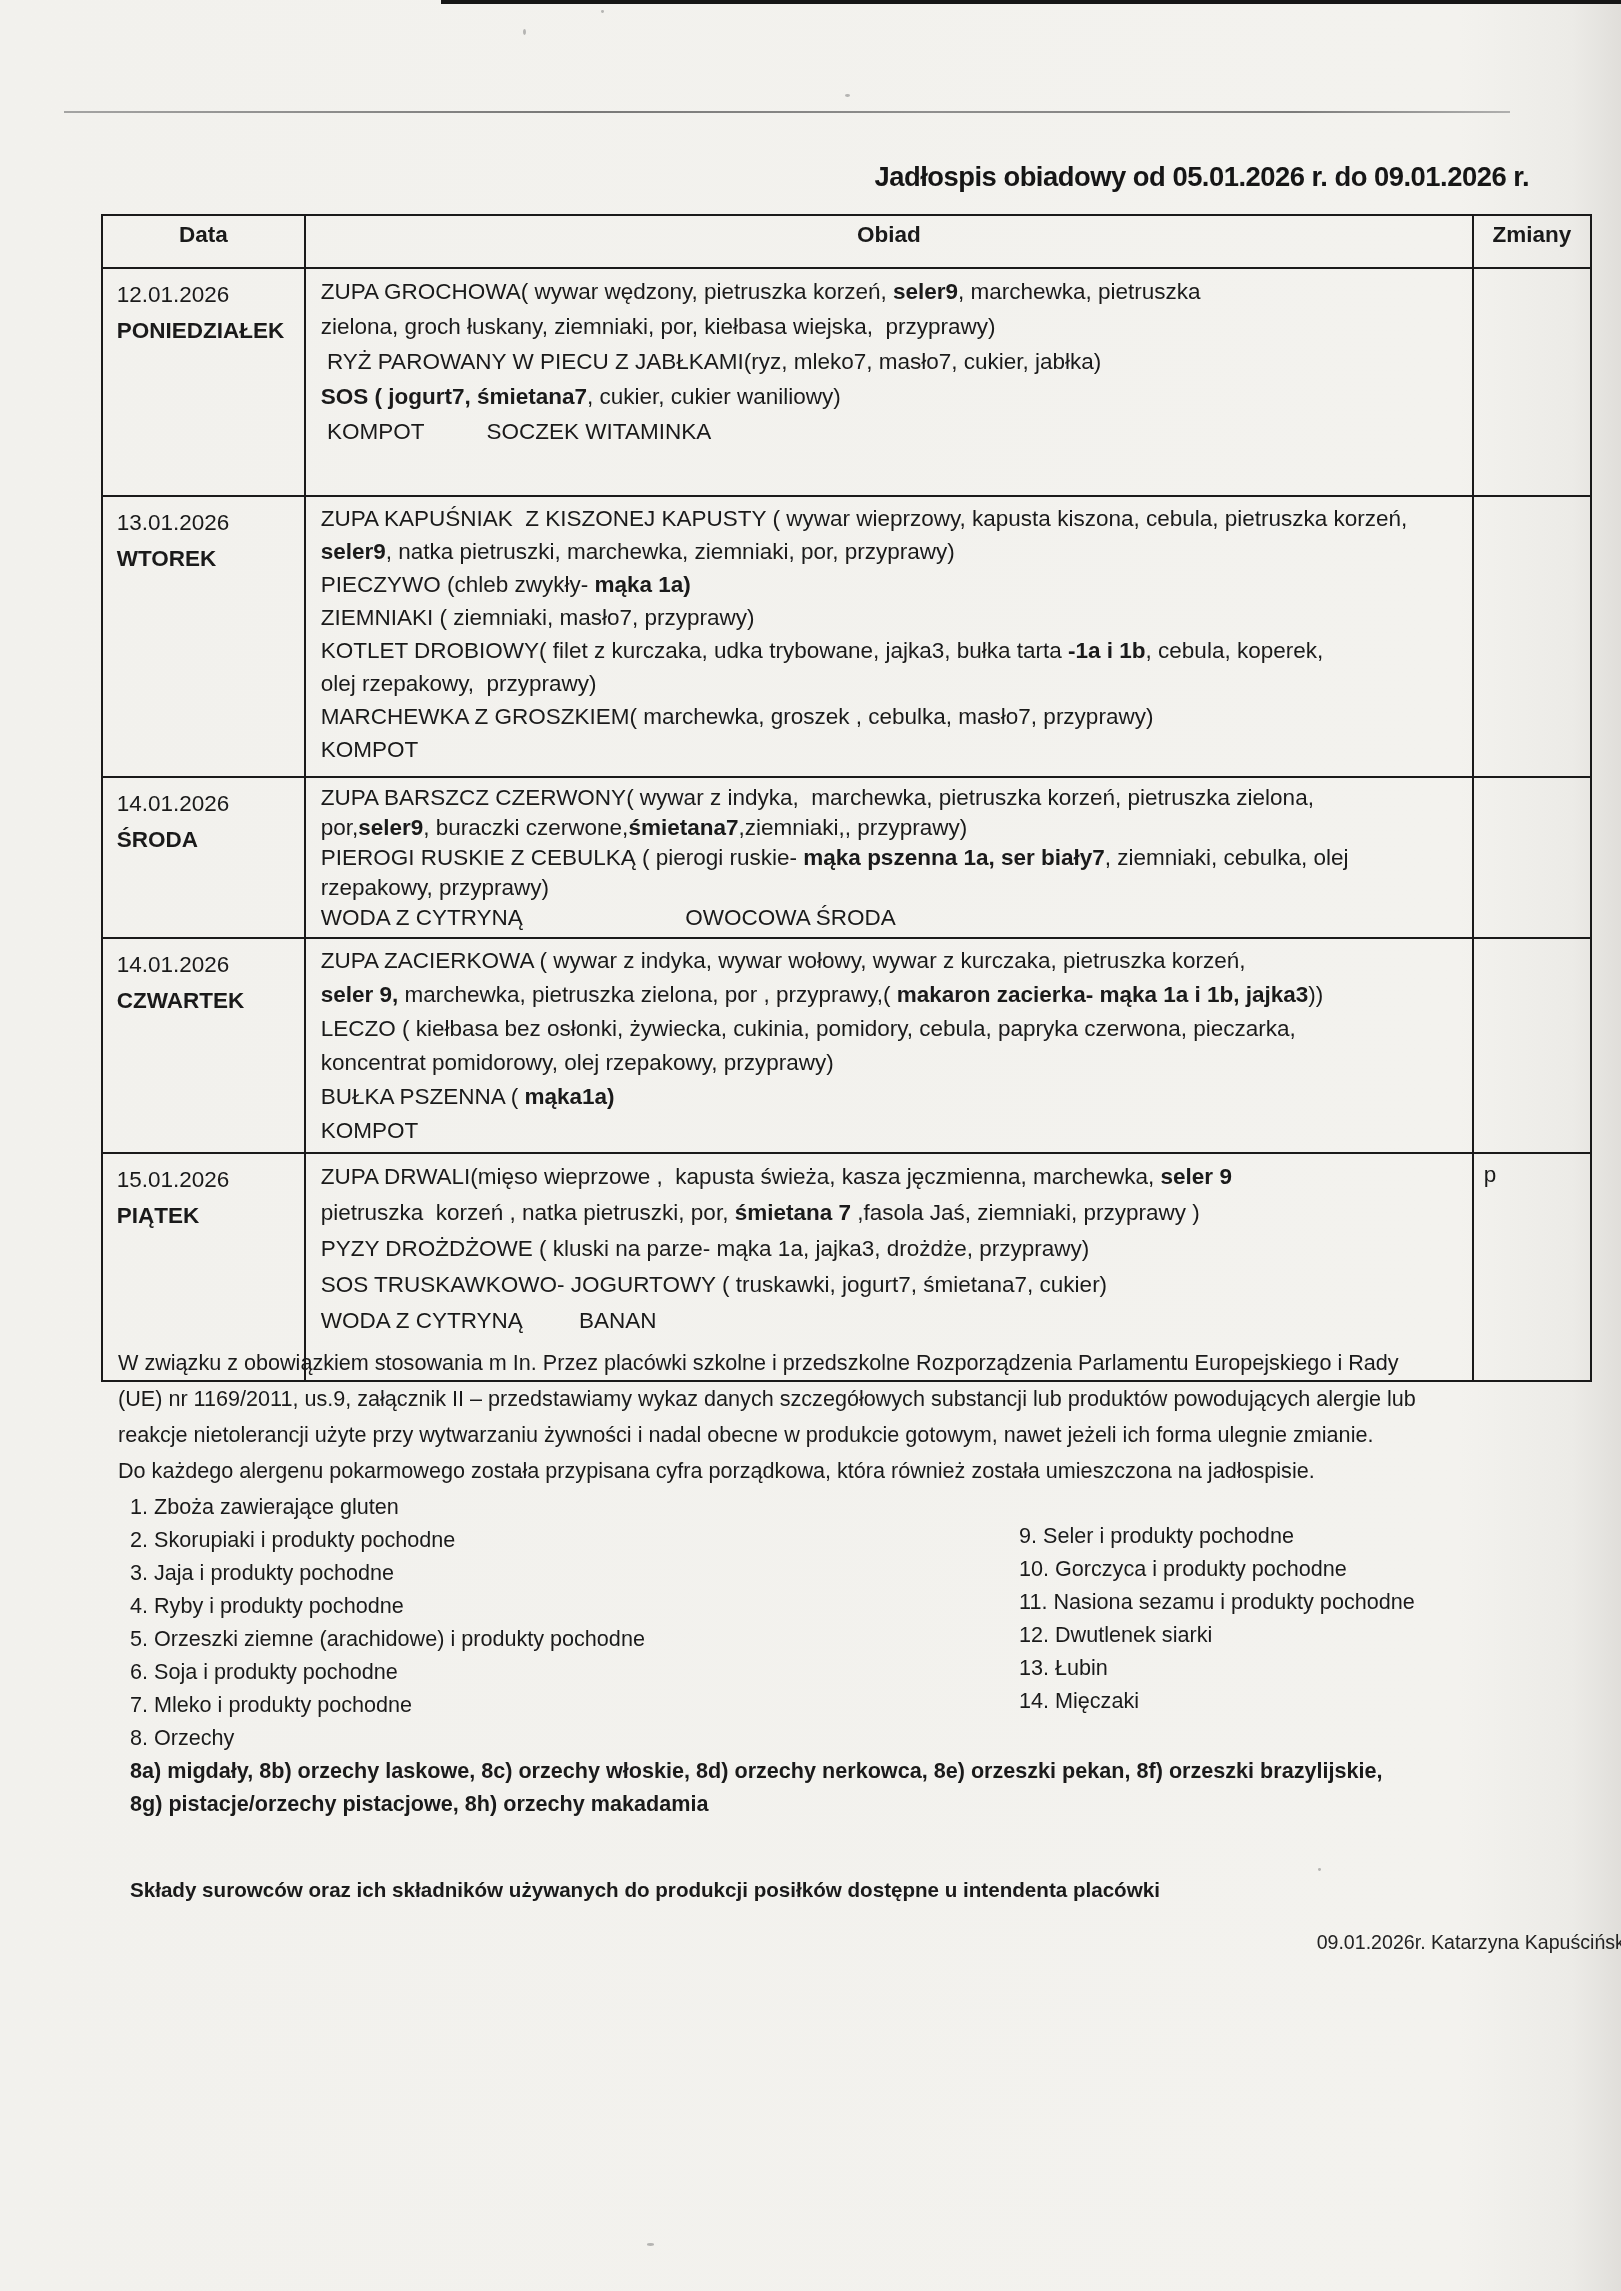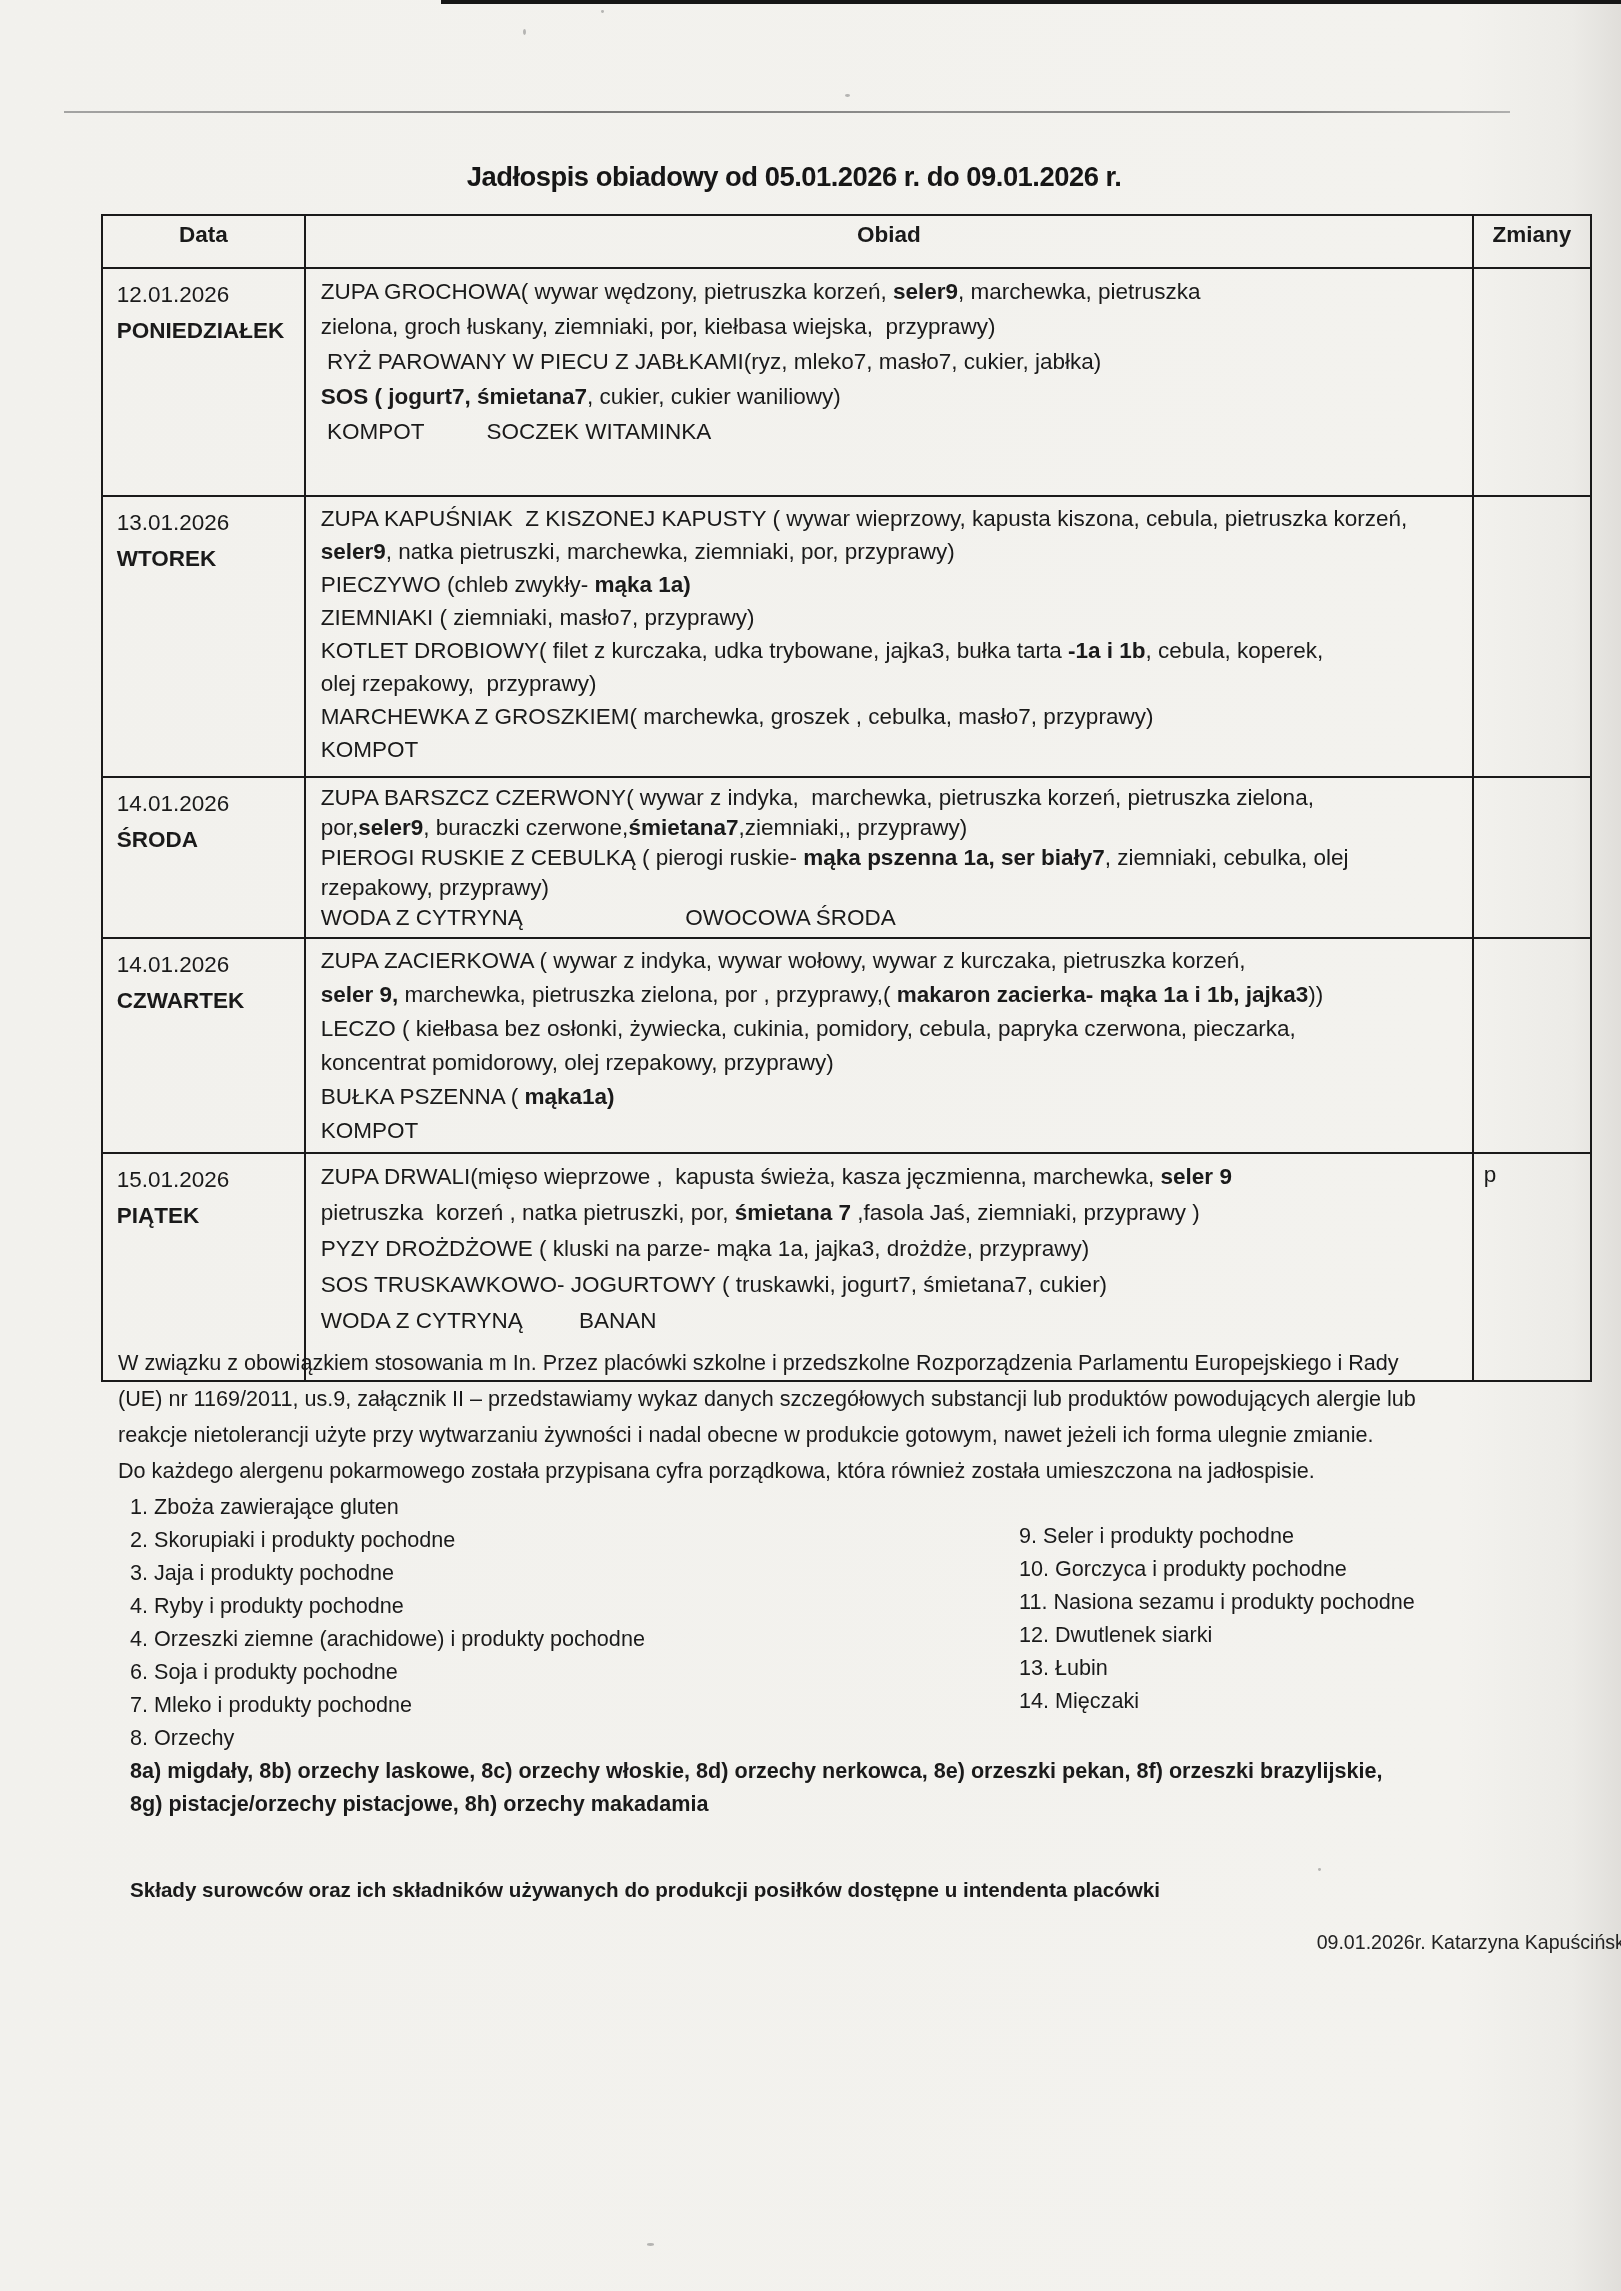"Jadłospis obiadowy od 05.01.2026 r." .title { text-align: center -> right }
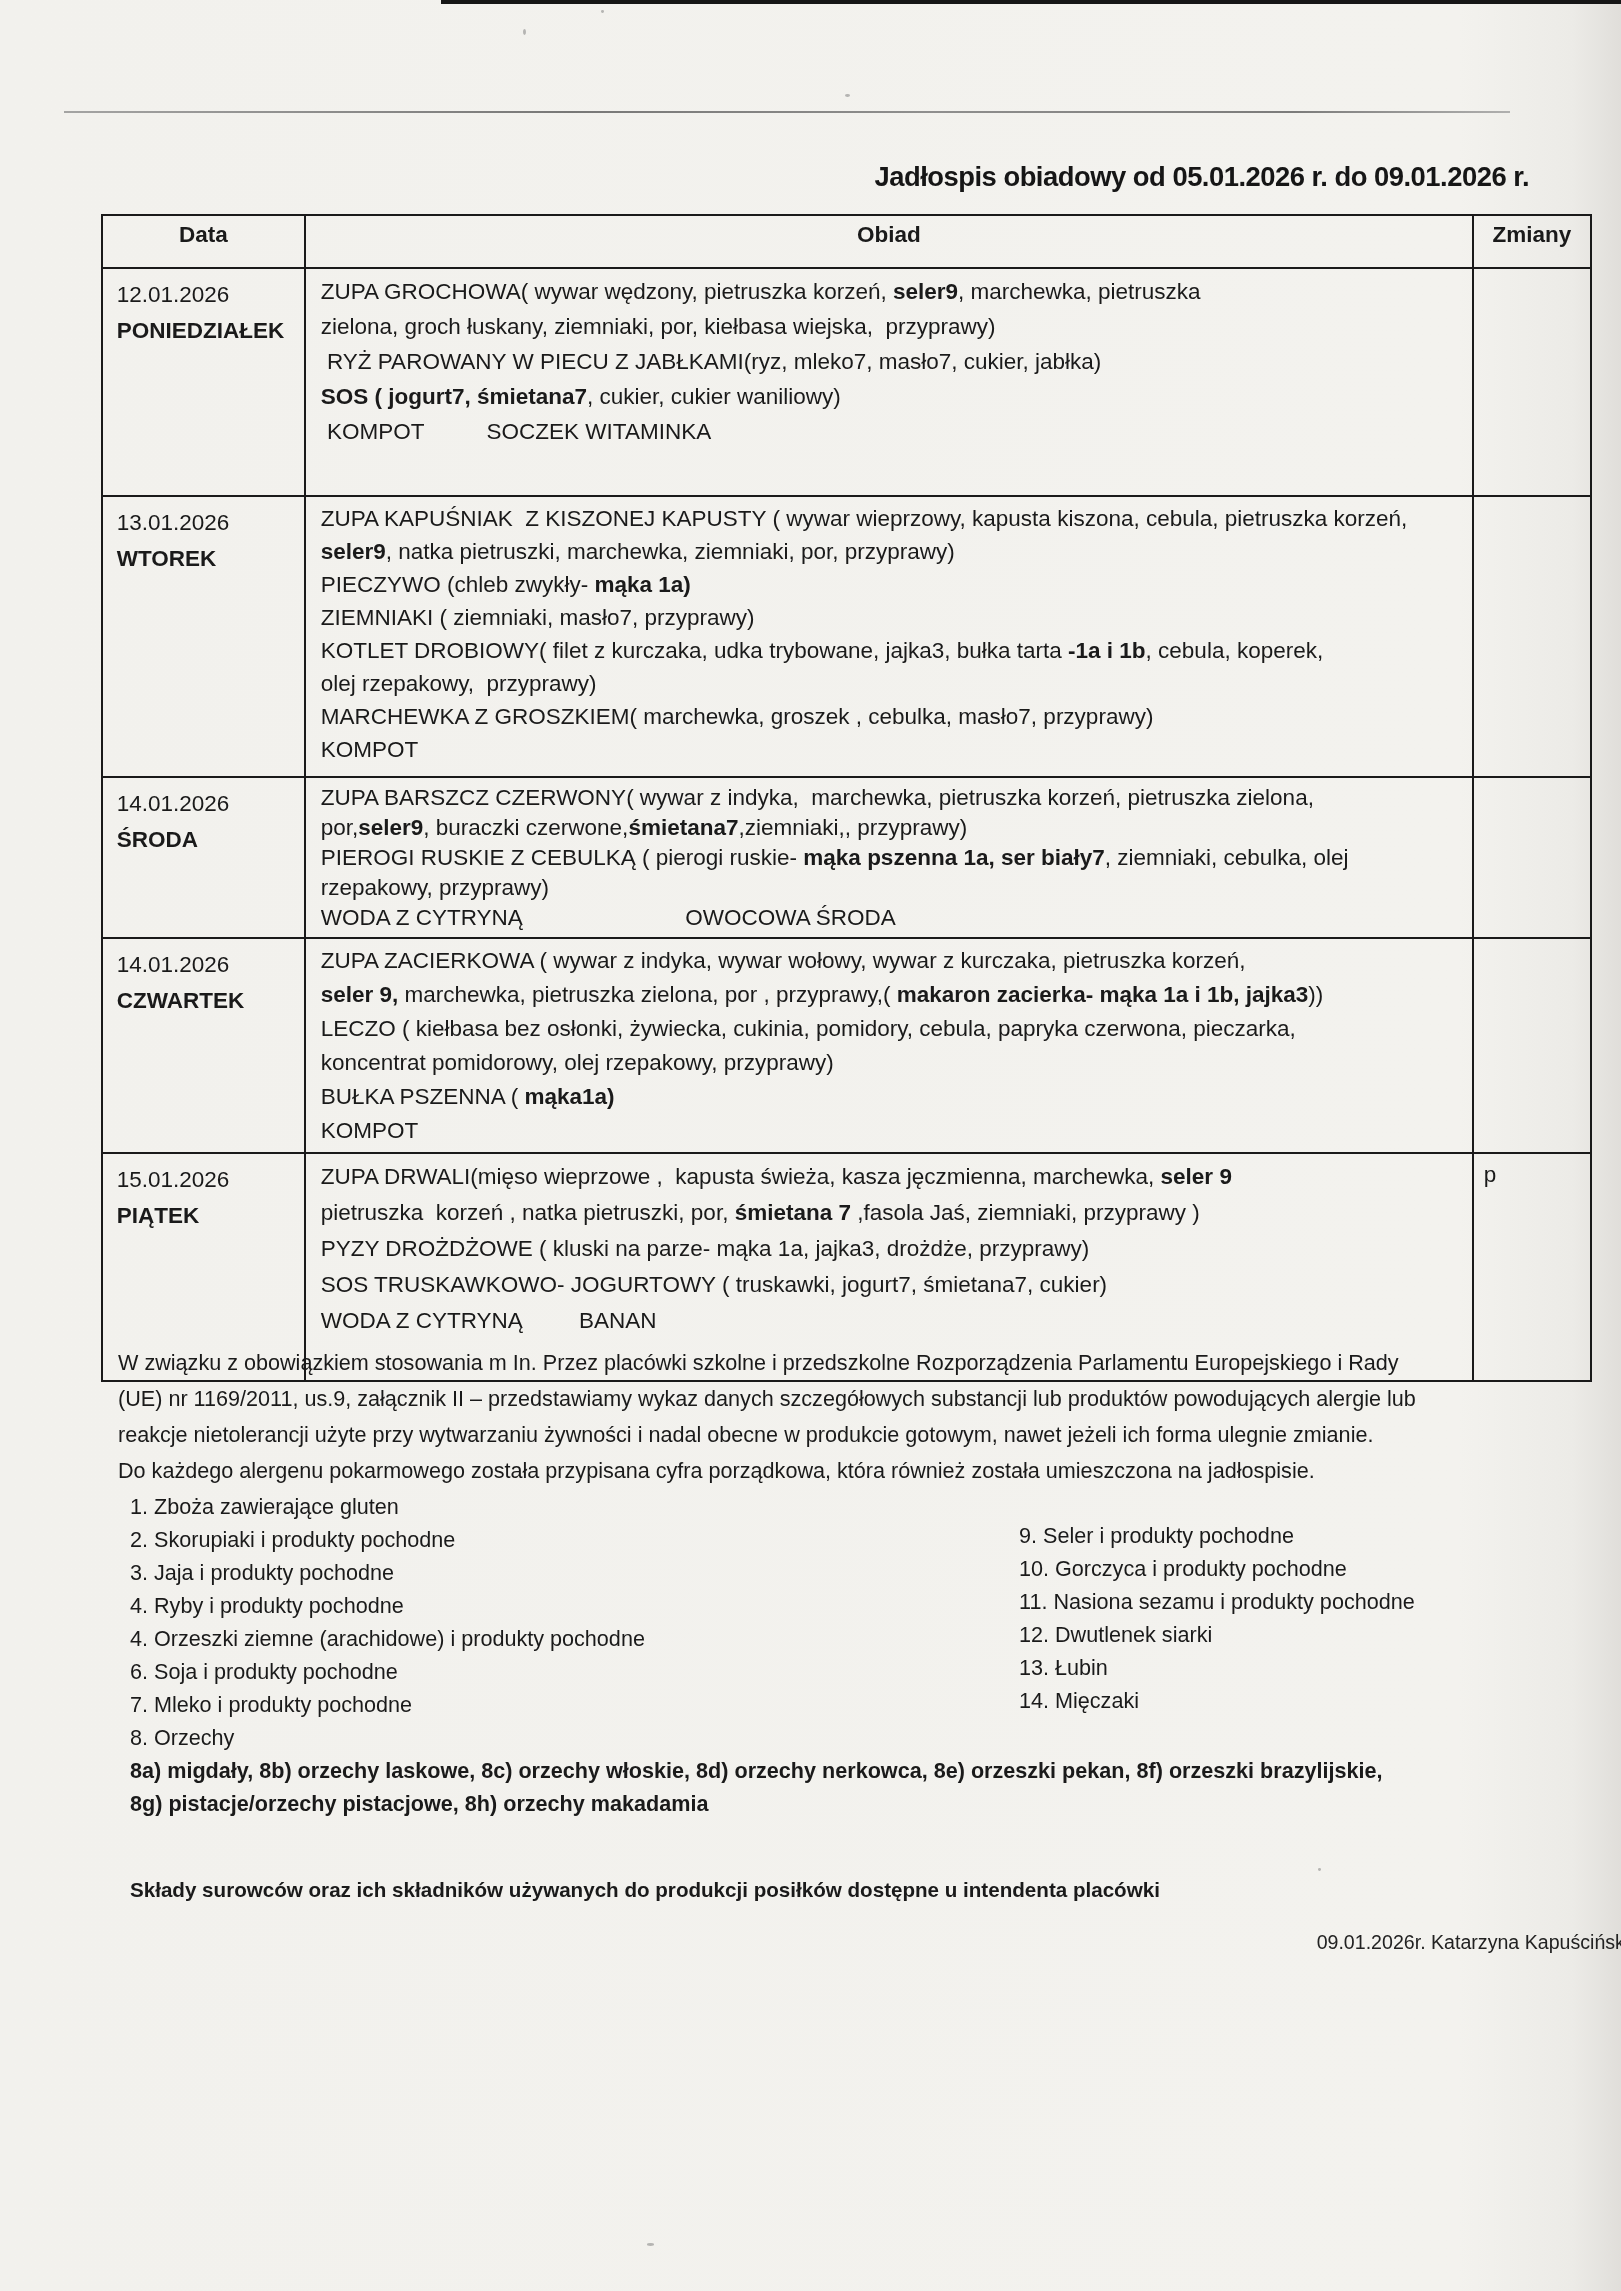"4. Orzeszki ziemne (arachidowe) i" div.al-item { text: 4 -> 5 }
